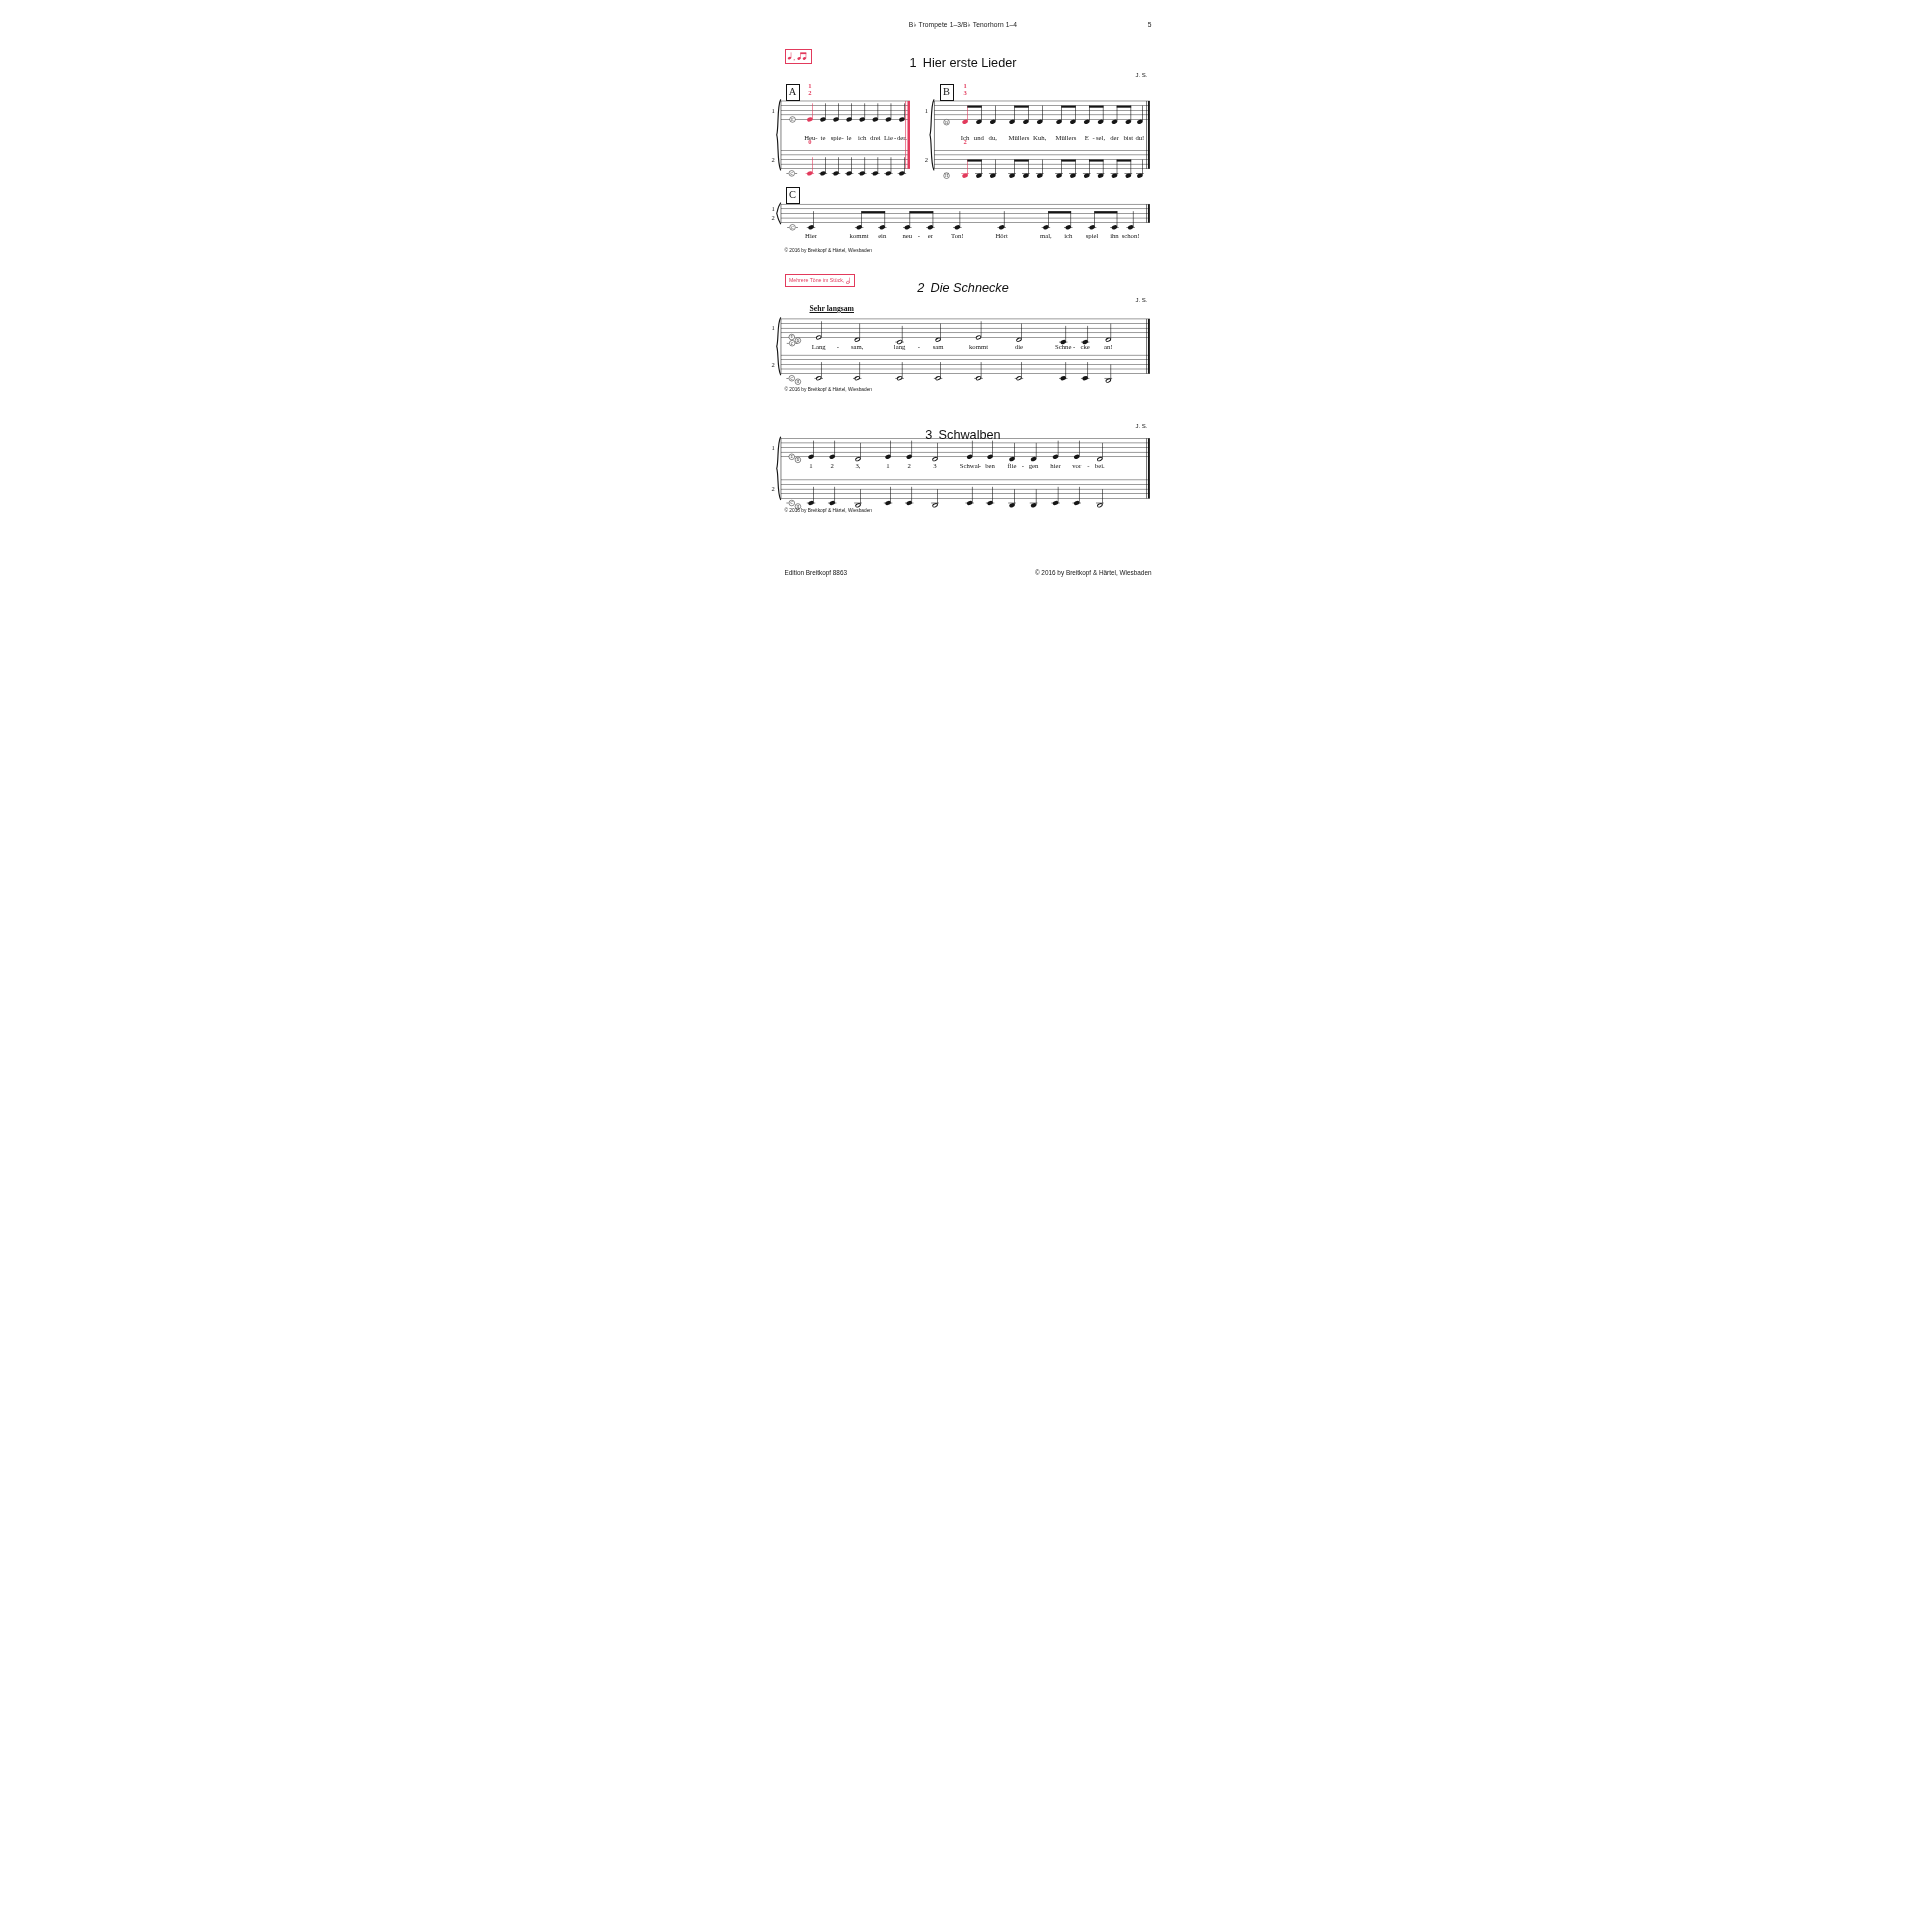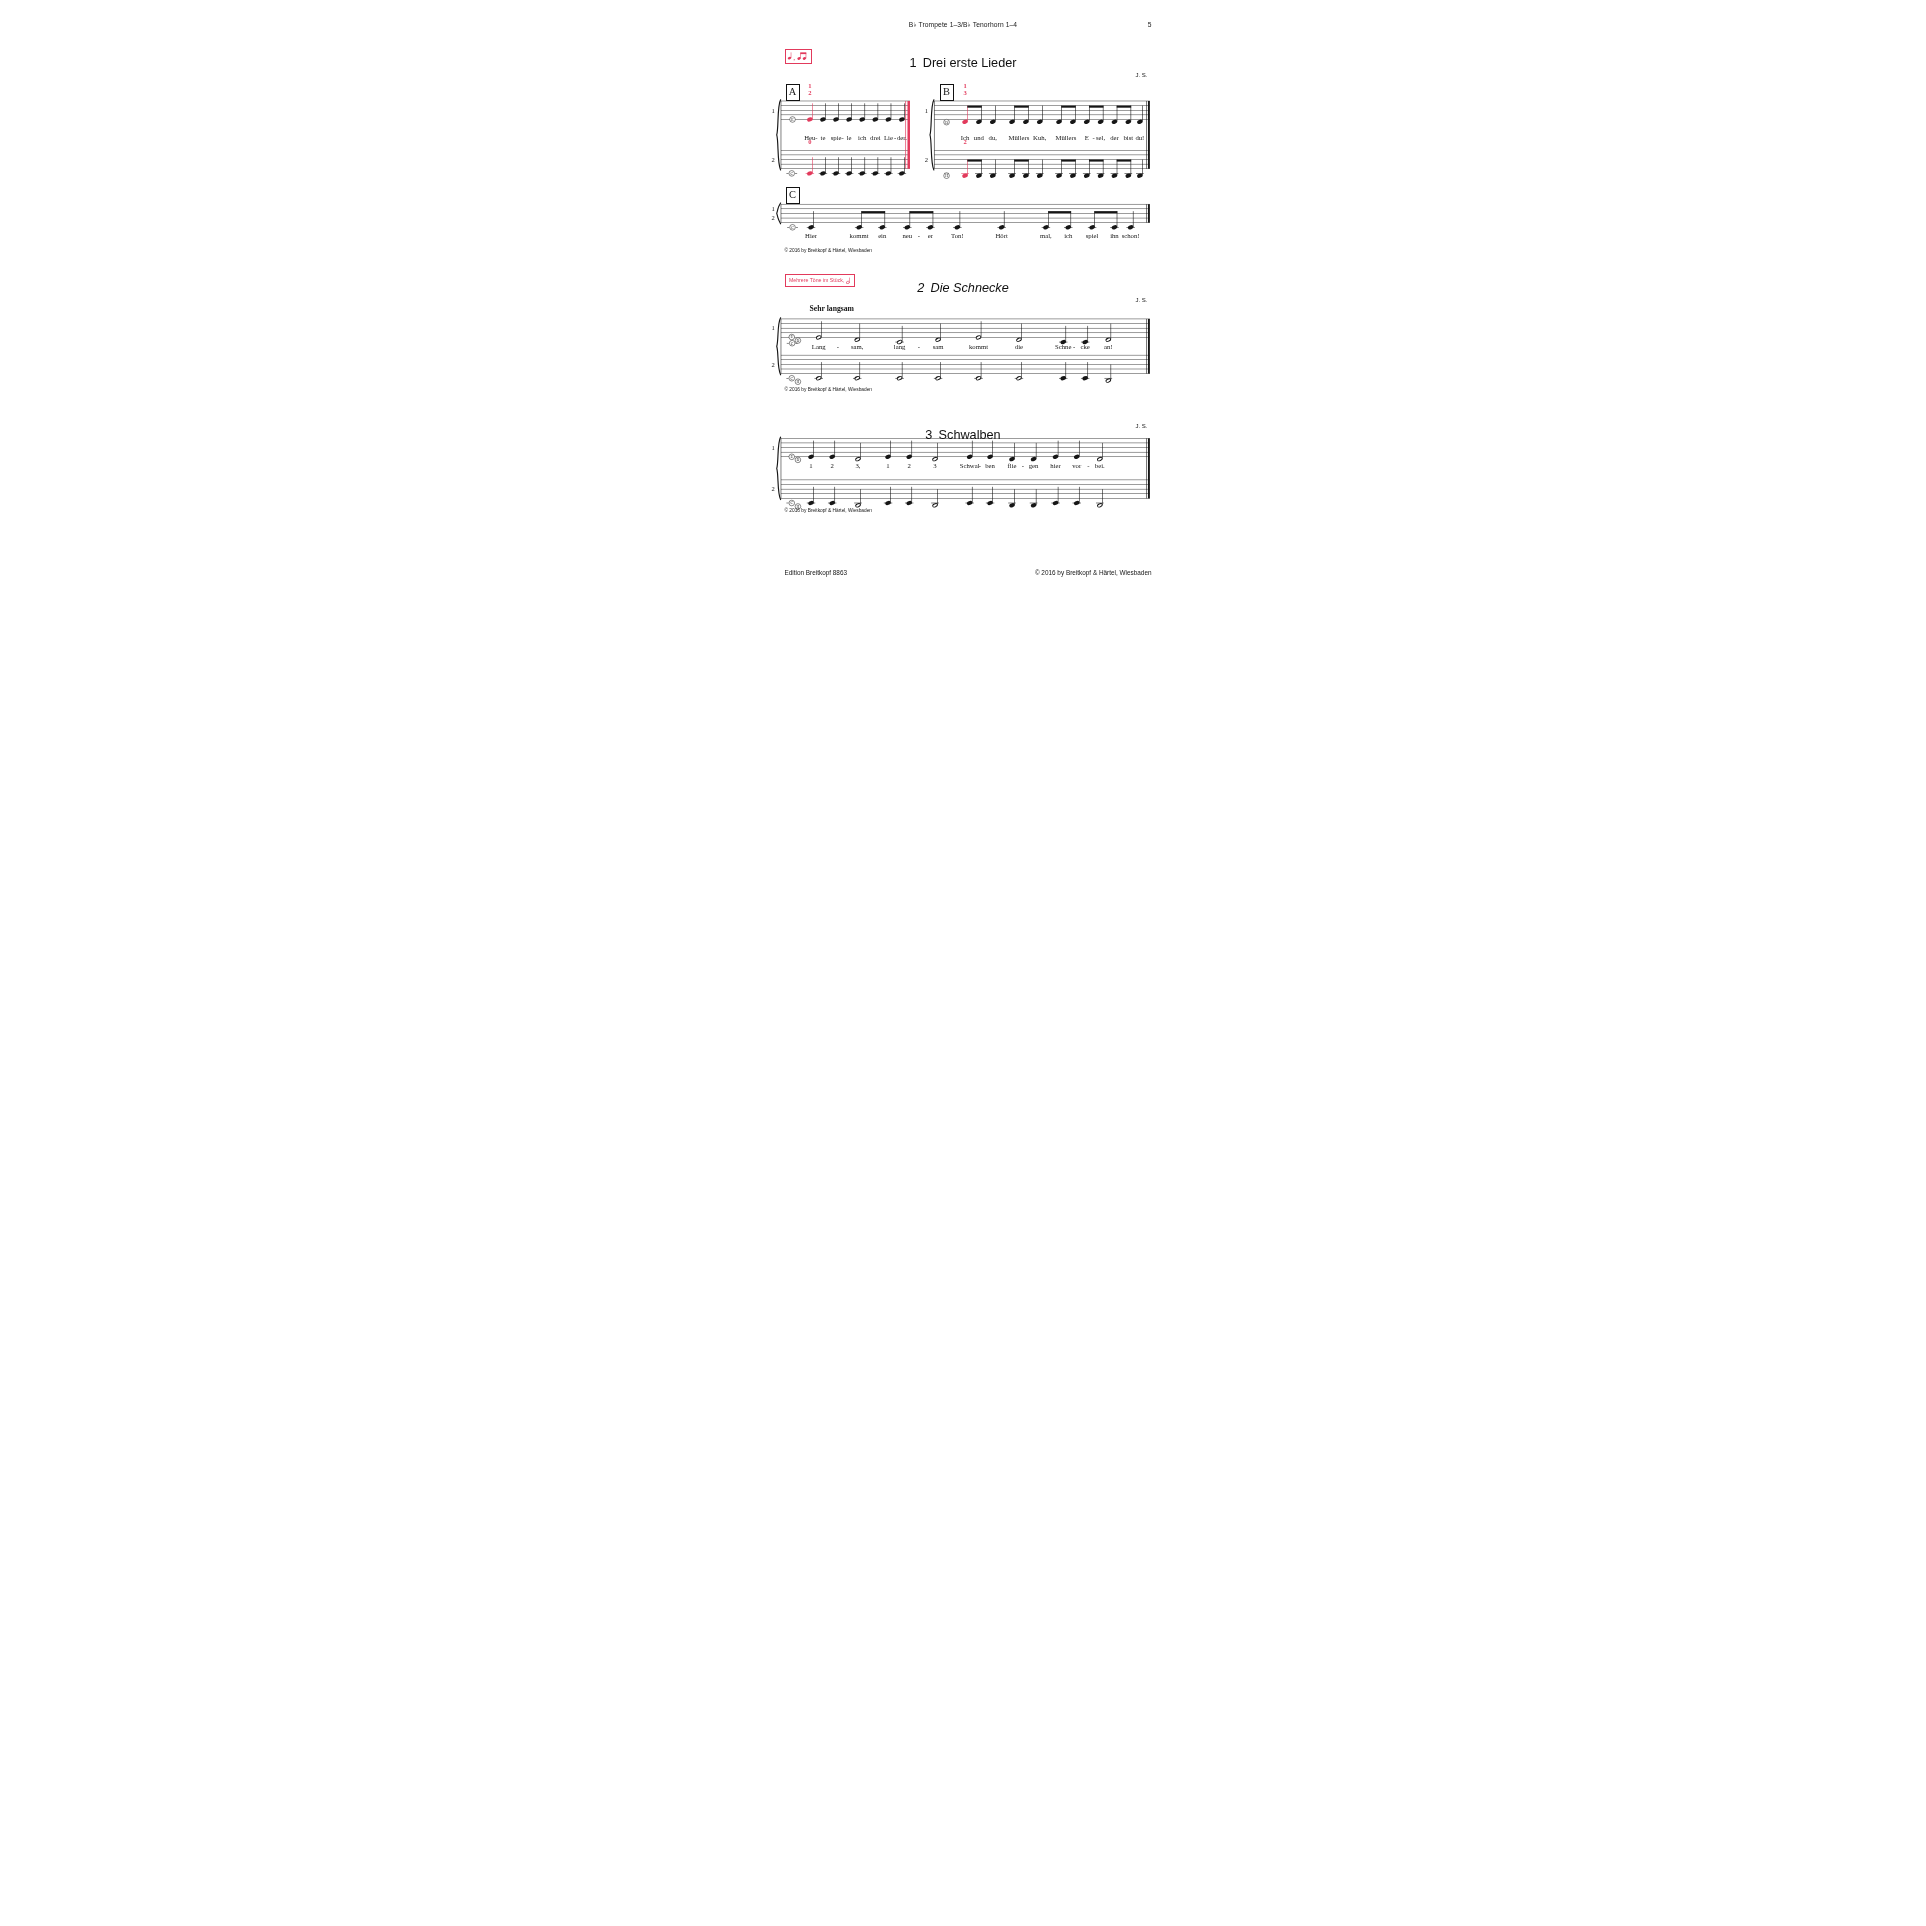"Drei erste Lieder" span.t { text: Drei -> Hier }
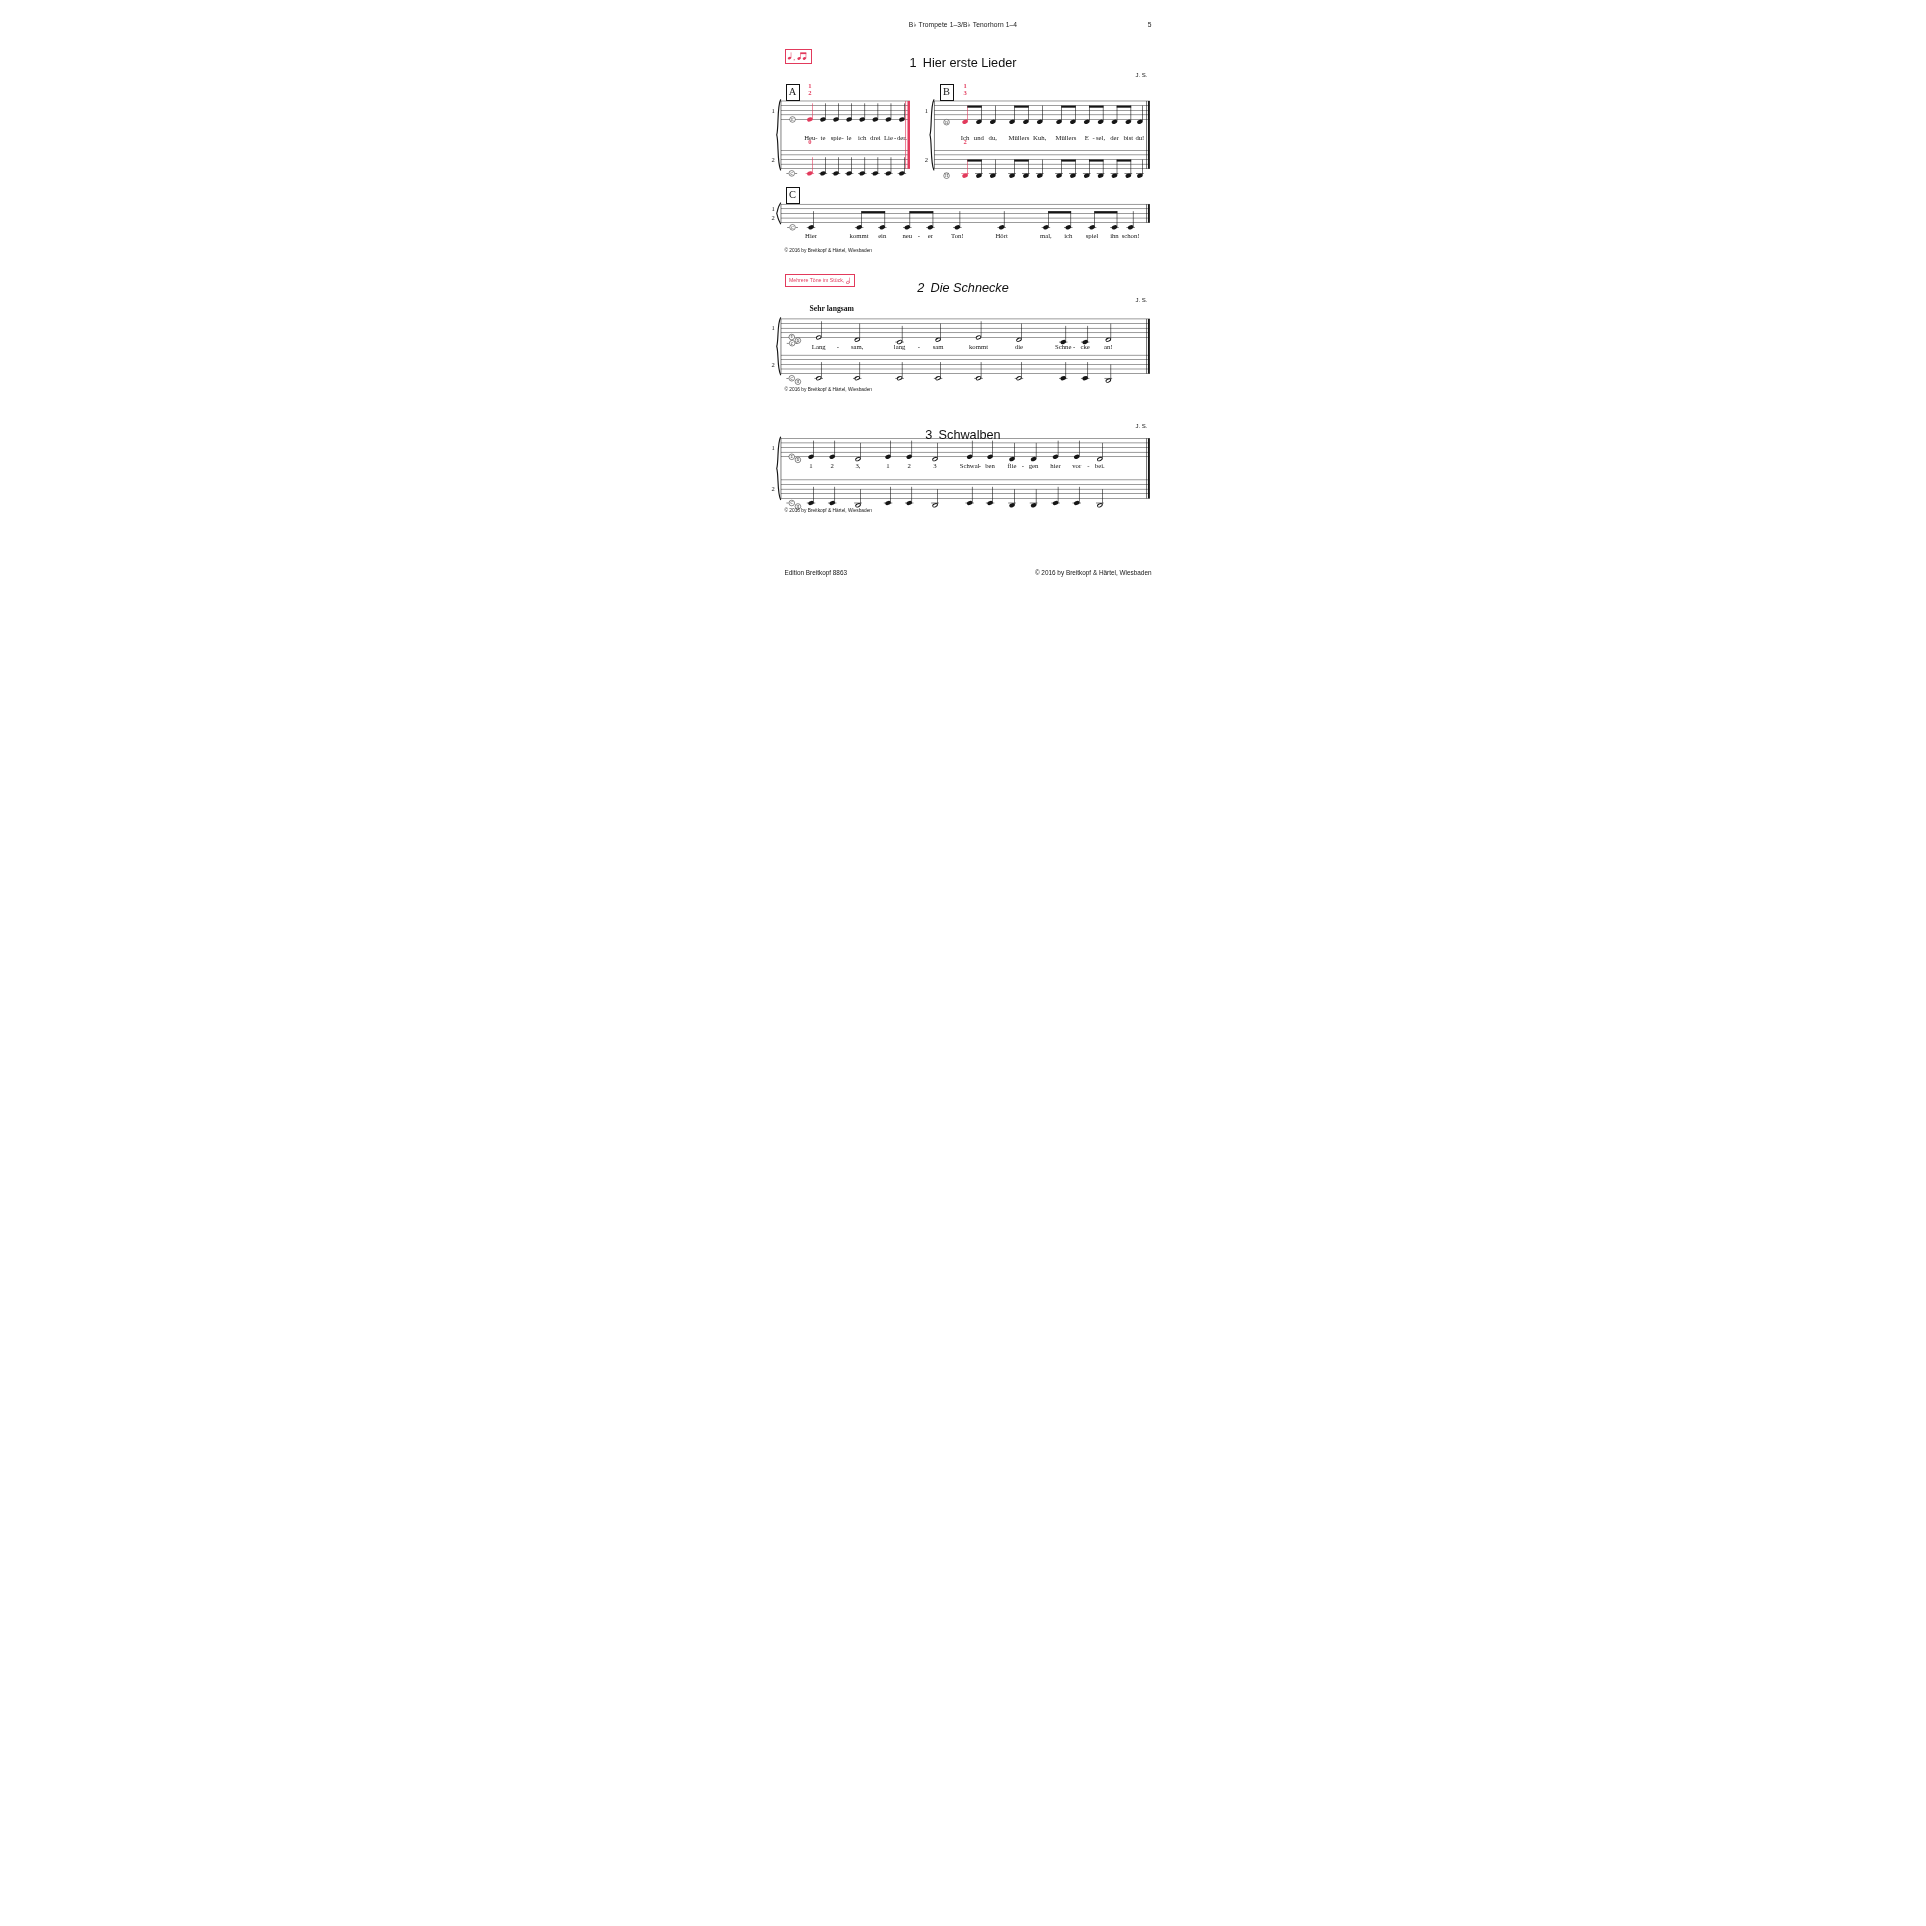"Sehr langsam" .tempo { text-decoration: none -> underline }
